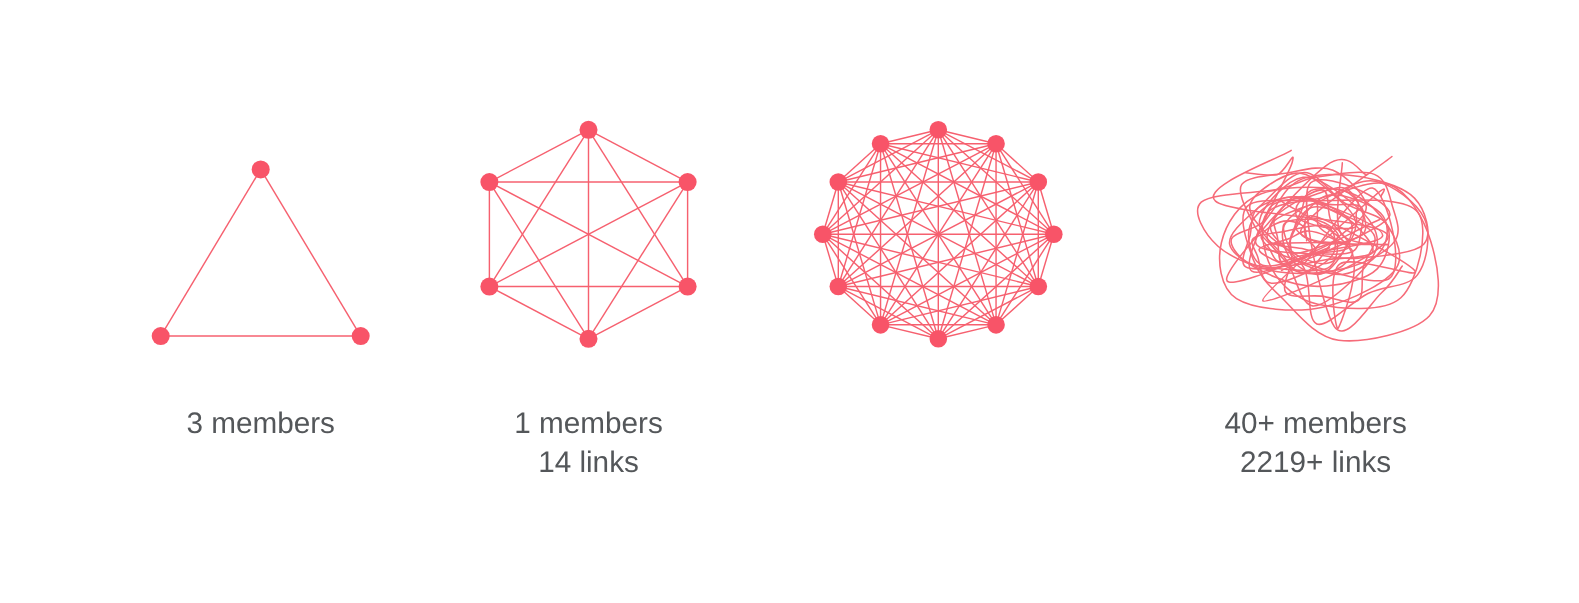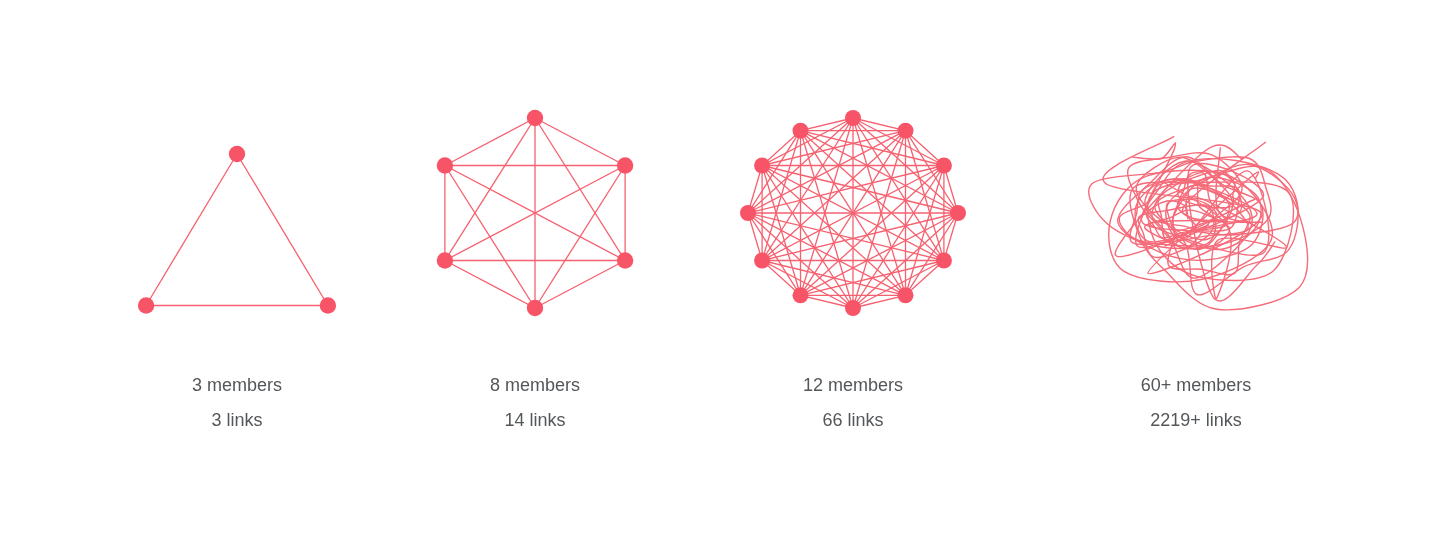"3 members" .caption { font-size: 18px -> 27px }
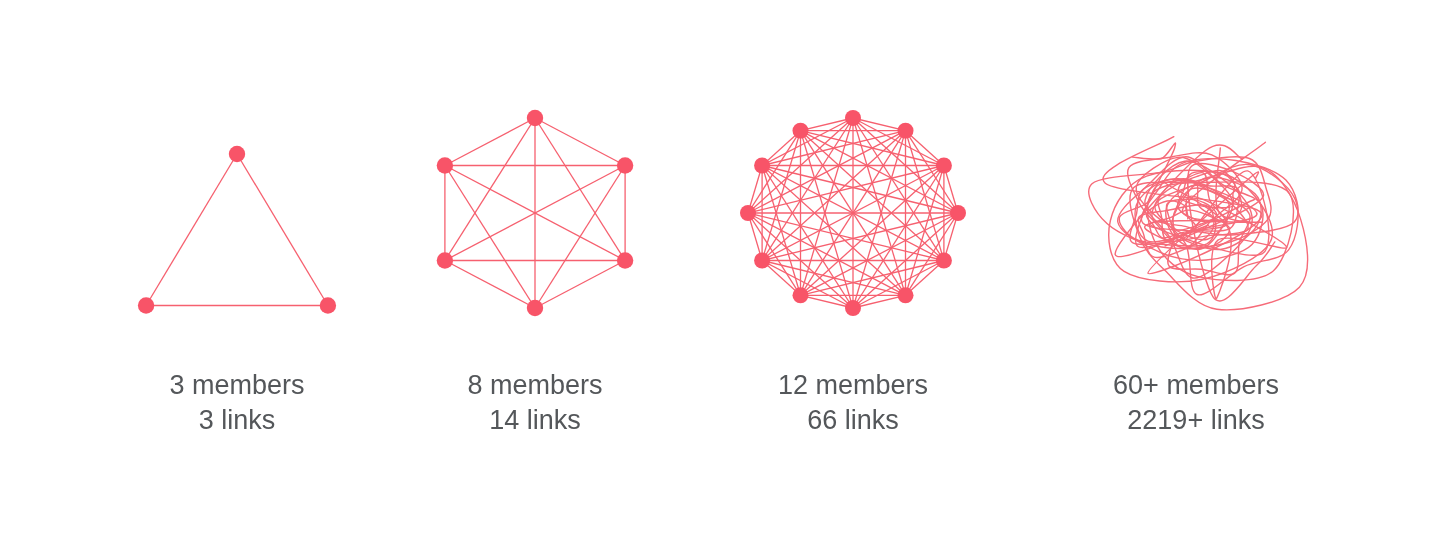"8 members" div { text: 8 -> 1 }
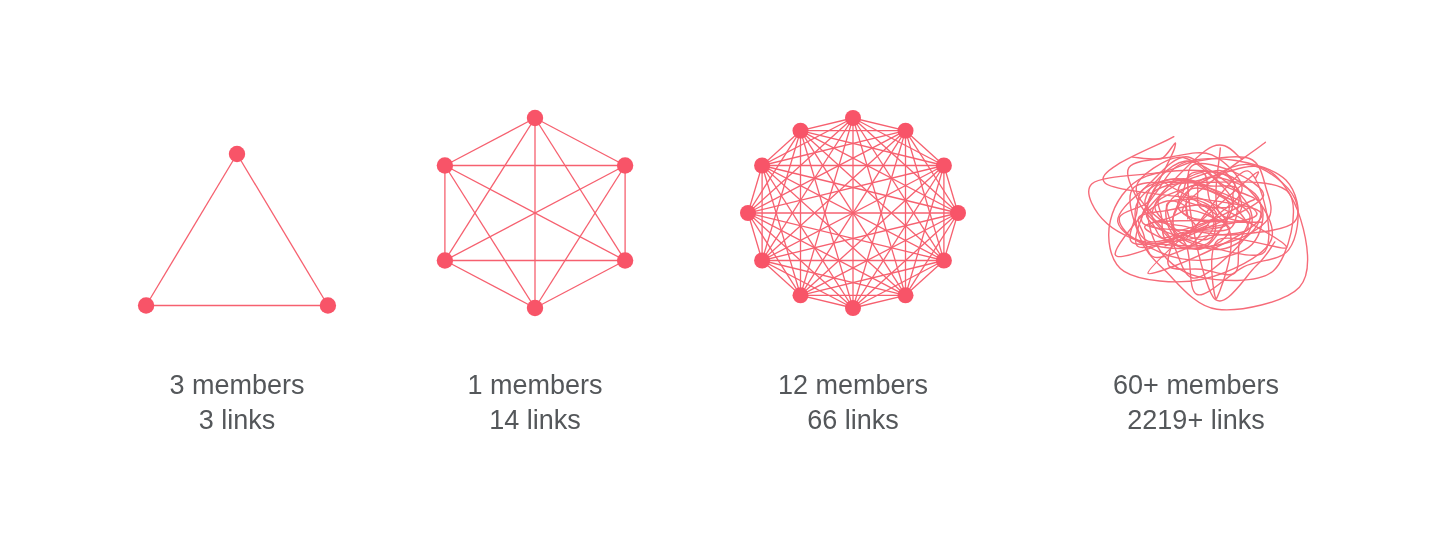"12 members" div.caption { html: <div> <div>12 members</div> <div>66 links</div> </div> -> none }
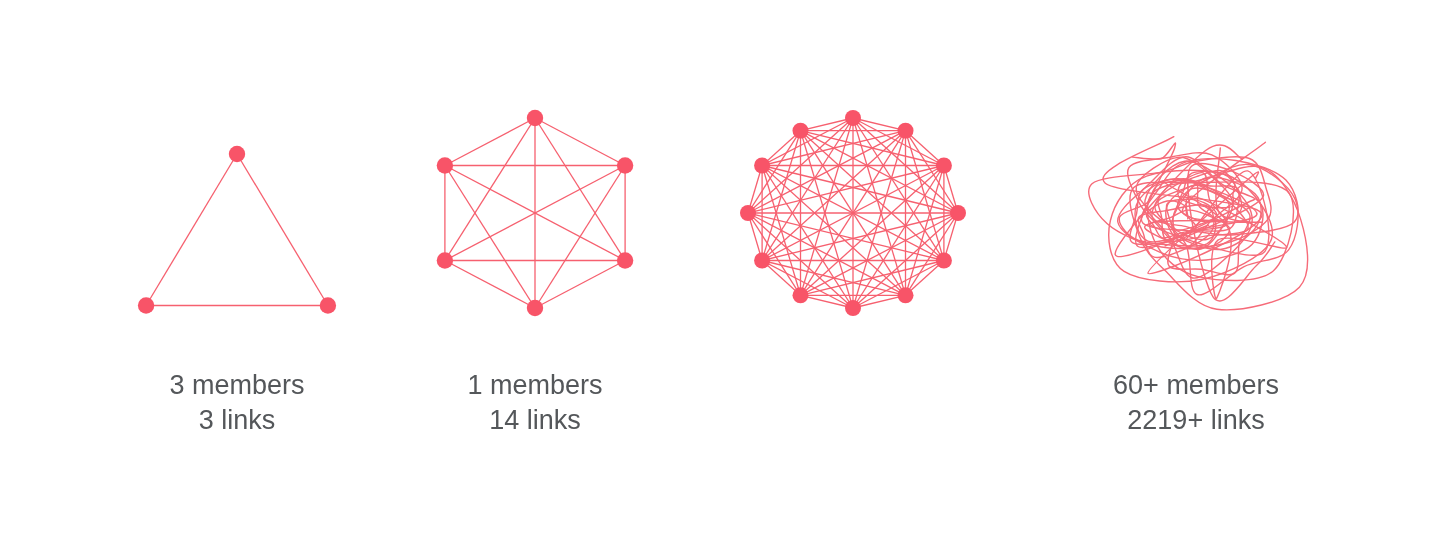"60+ members" div { text: 60+ -> 40+ }
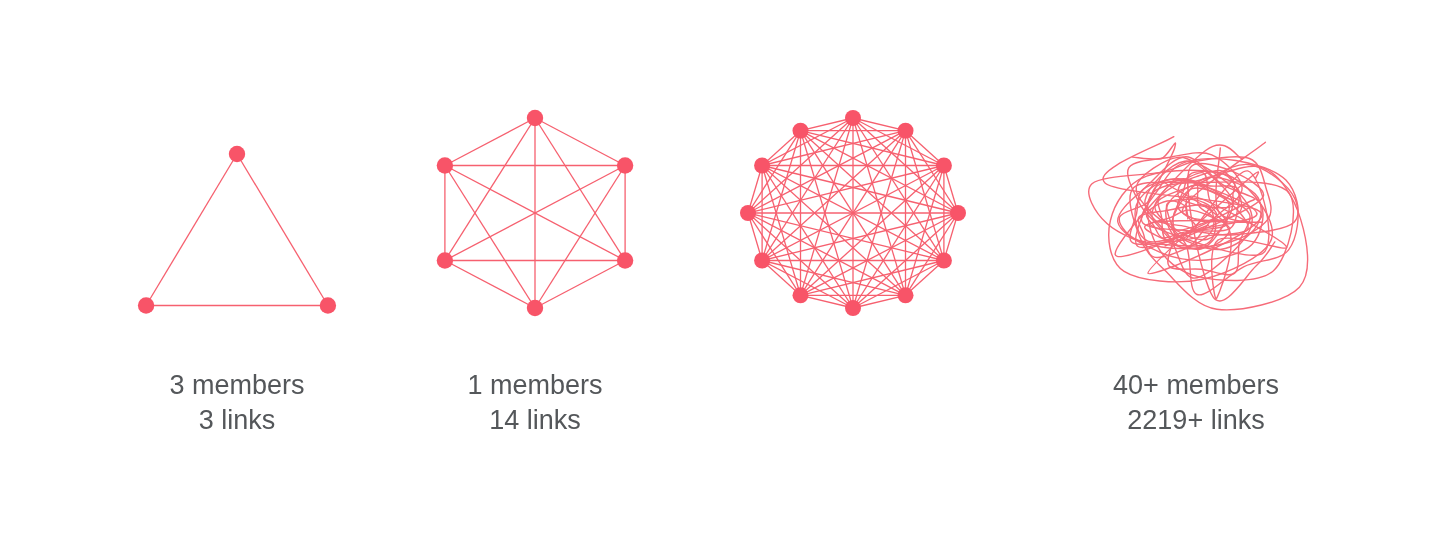"3 links" div { html: <div>3 links</div> -> none }
